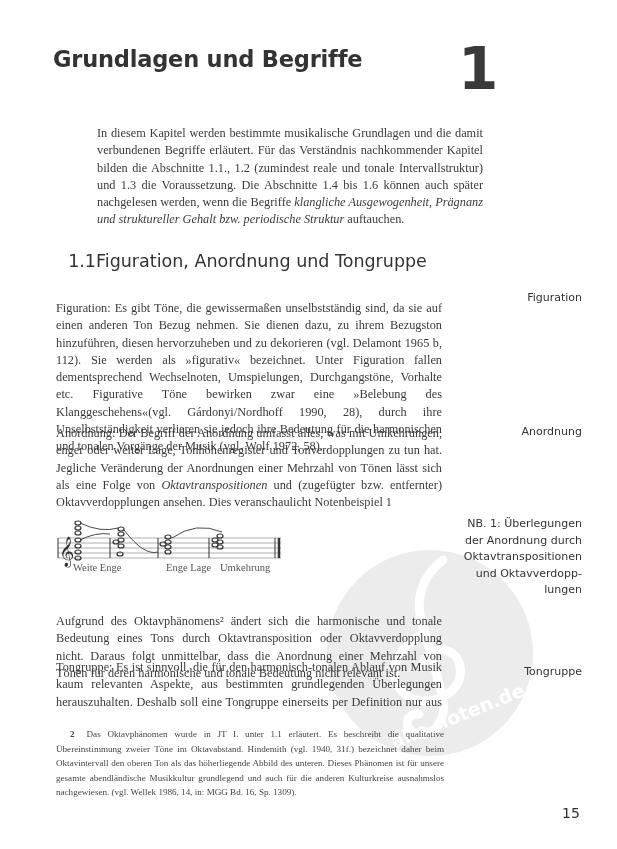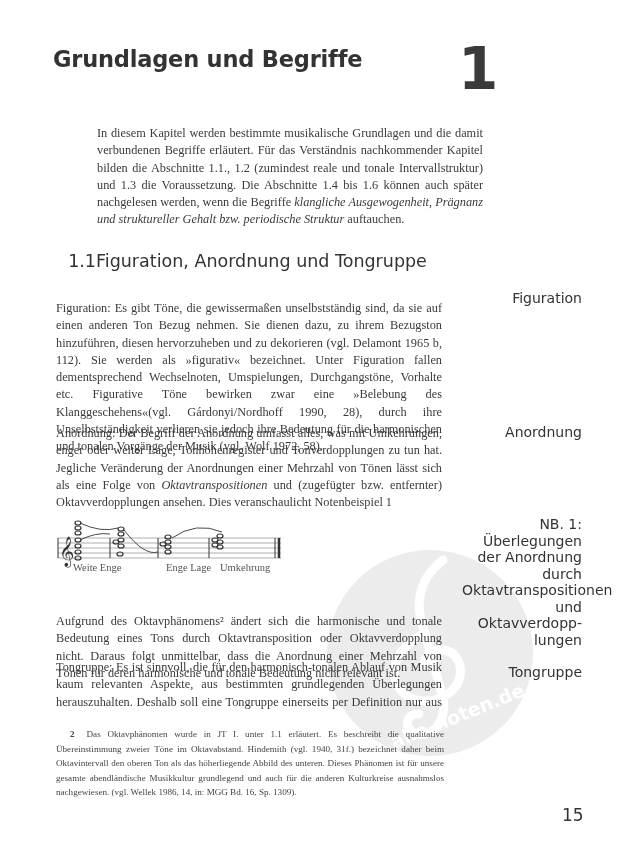"Figuration" .margin { font-size: 14px -> 11px }
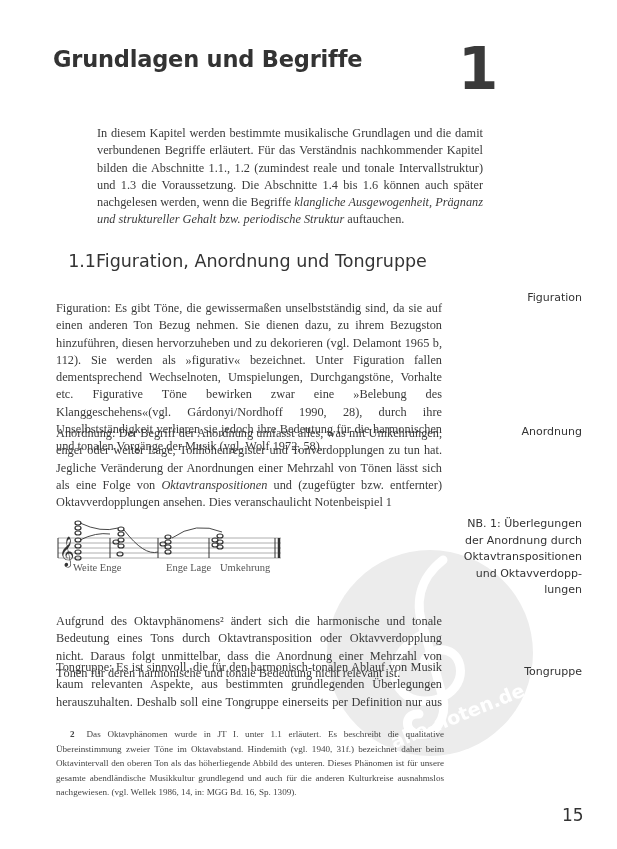"15" #page-number { font-size: 17px -> 14px }
